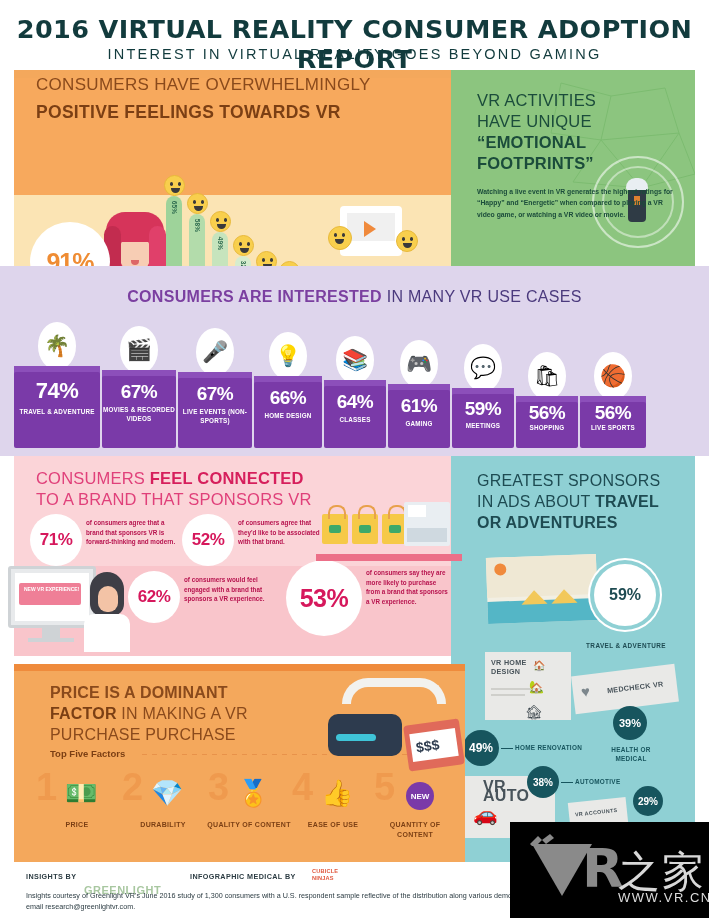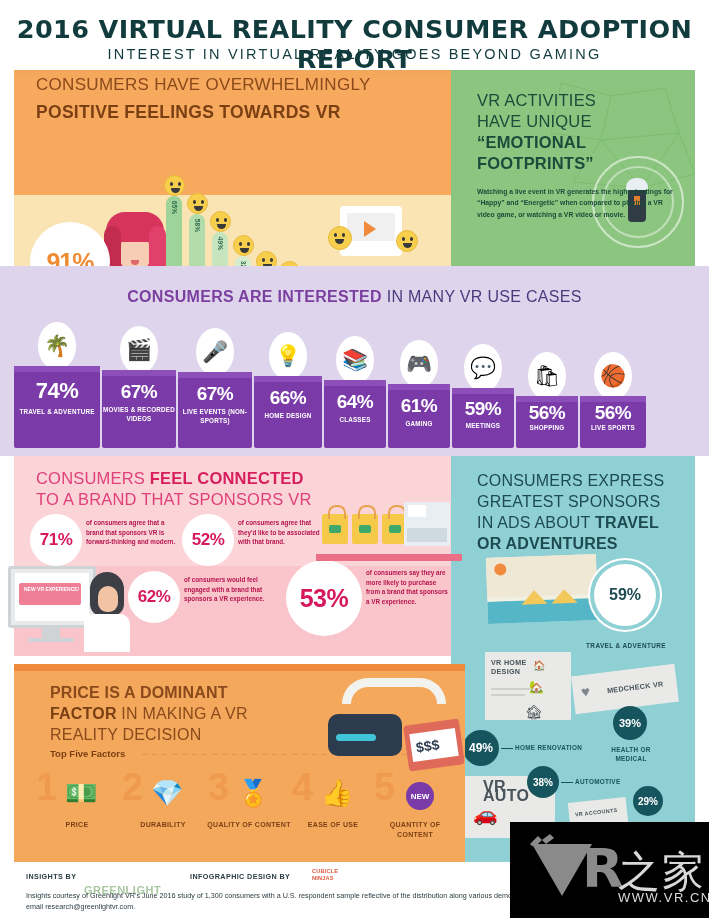"CONSUMERS EXPRESS" div { html: <div>CONSUMERS EXPRESS</div> -> none }
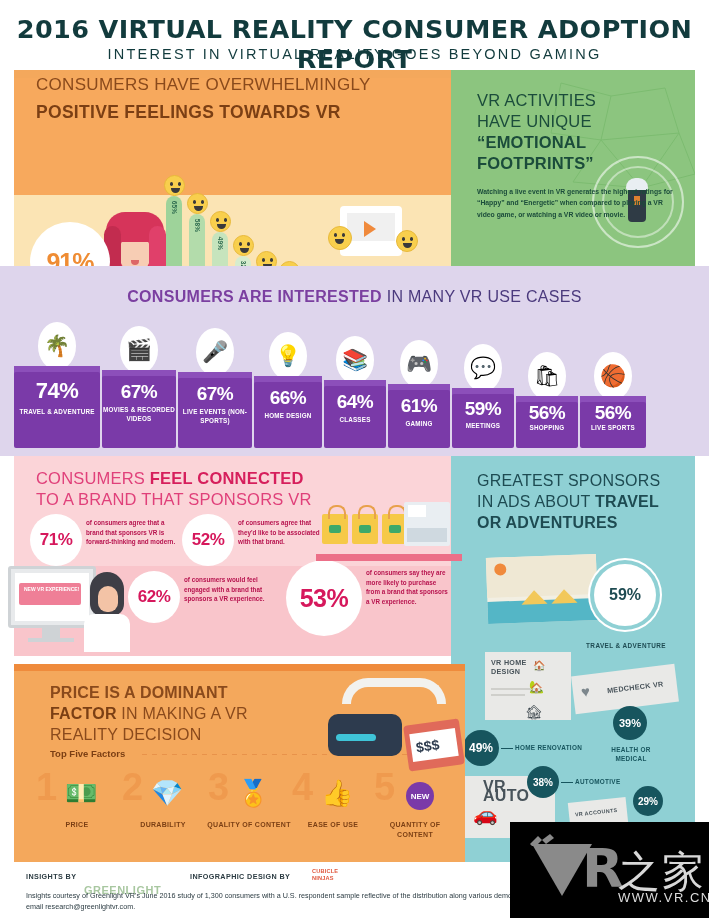"REALITY DECISION" div { text: REALITY DECISION -> PURCHASE PURCHASE }
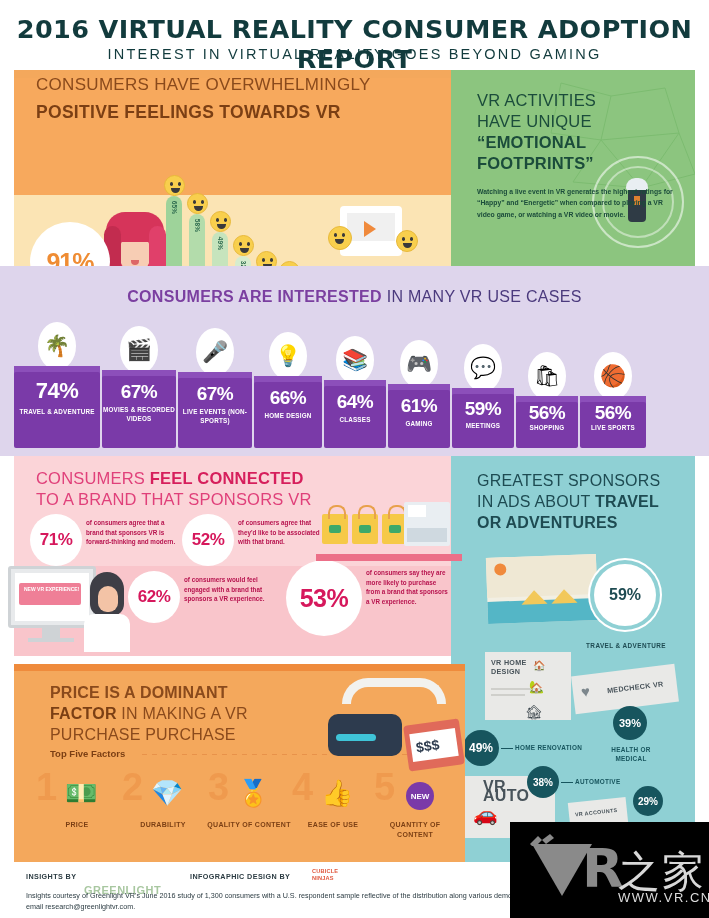"INFOGRAPHIC DESIGN BY" div.f-label { text: DESIGN -> MEDICAL }
